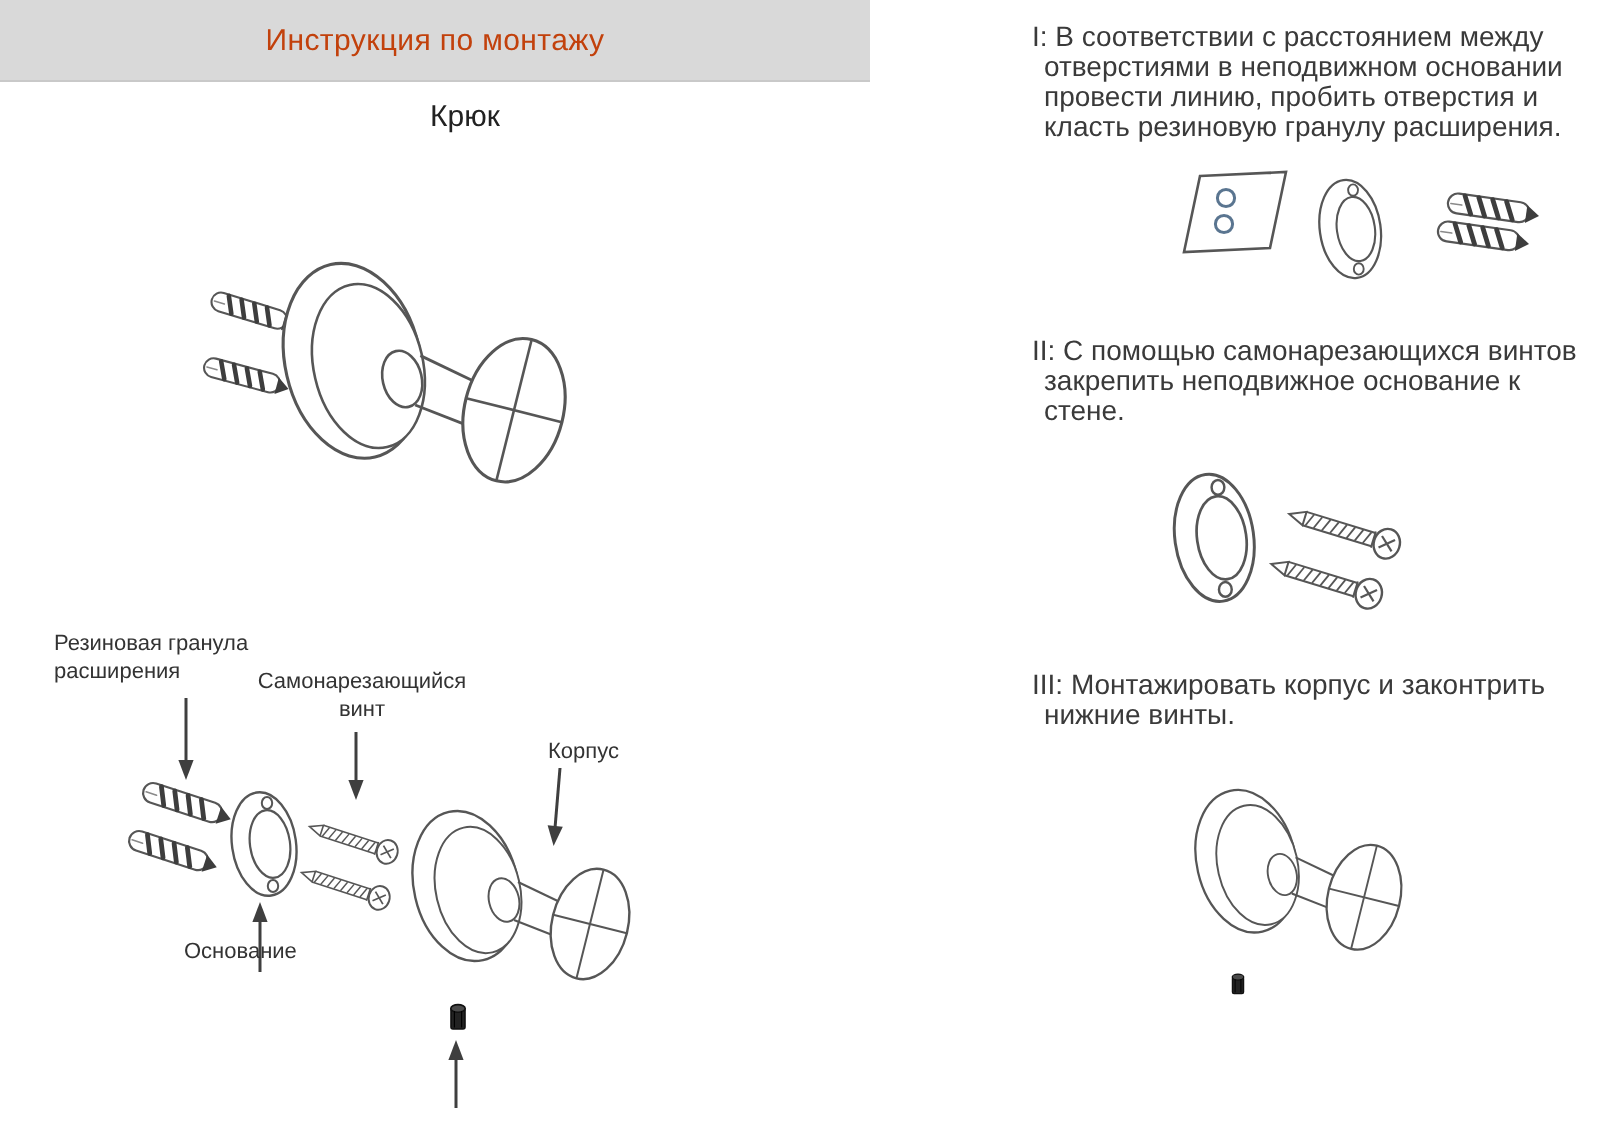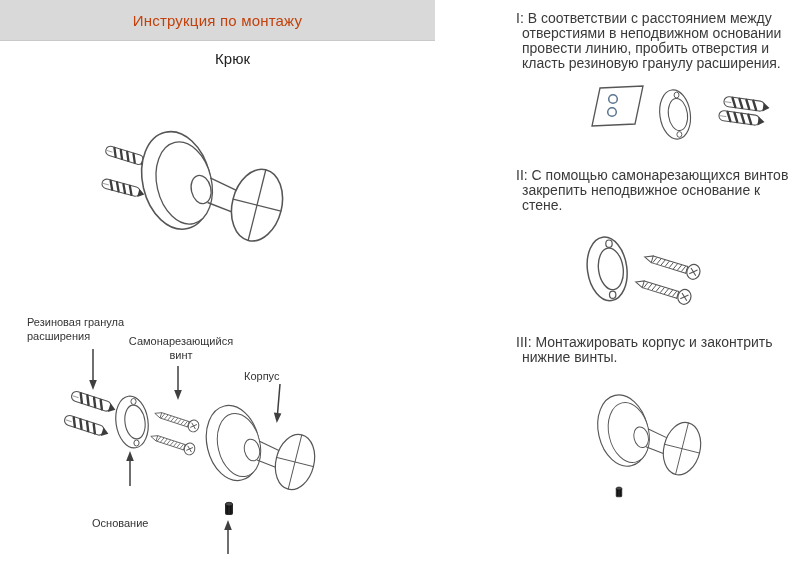"Корпус" div.lbl { left: 244px -> 274px }
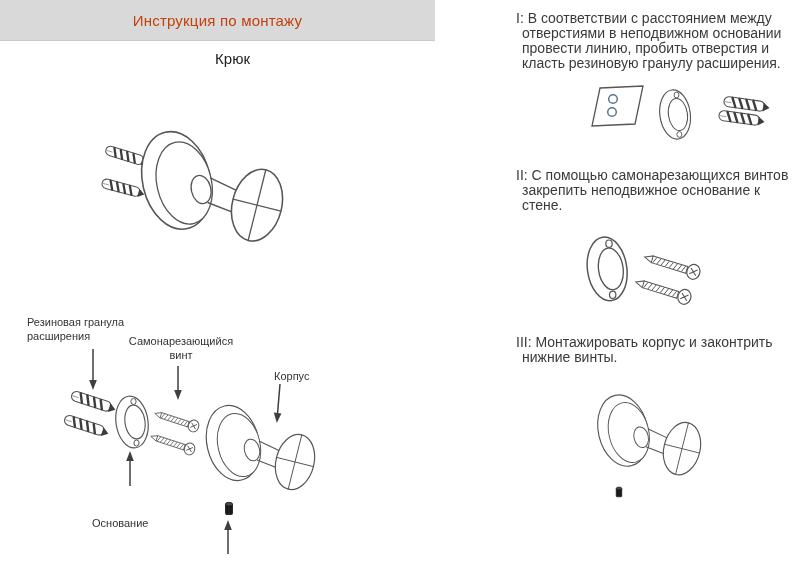"Основание" div.lbl { top: 516px -> 469px }
